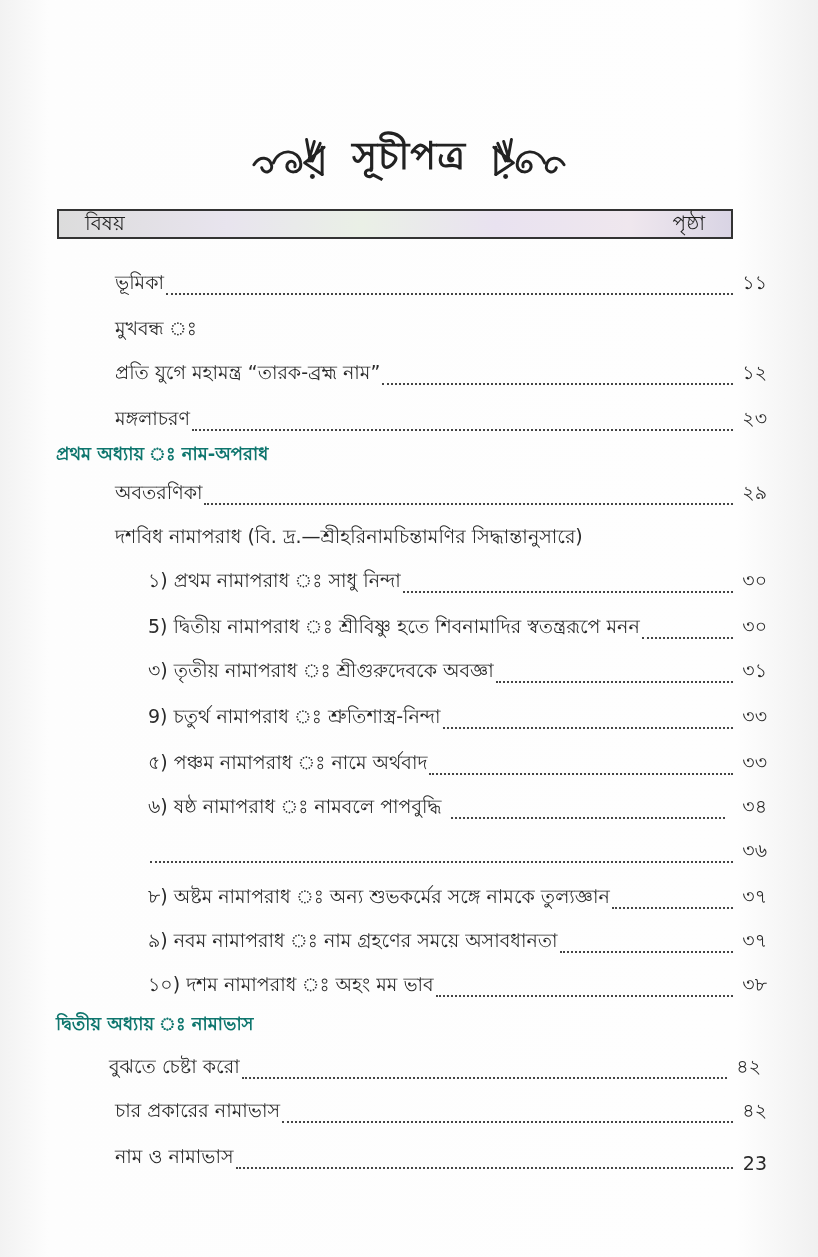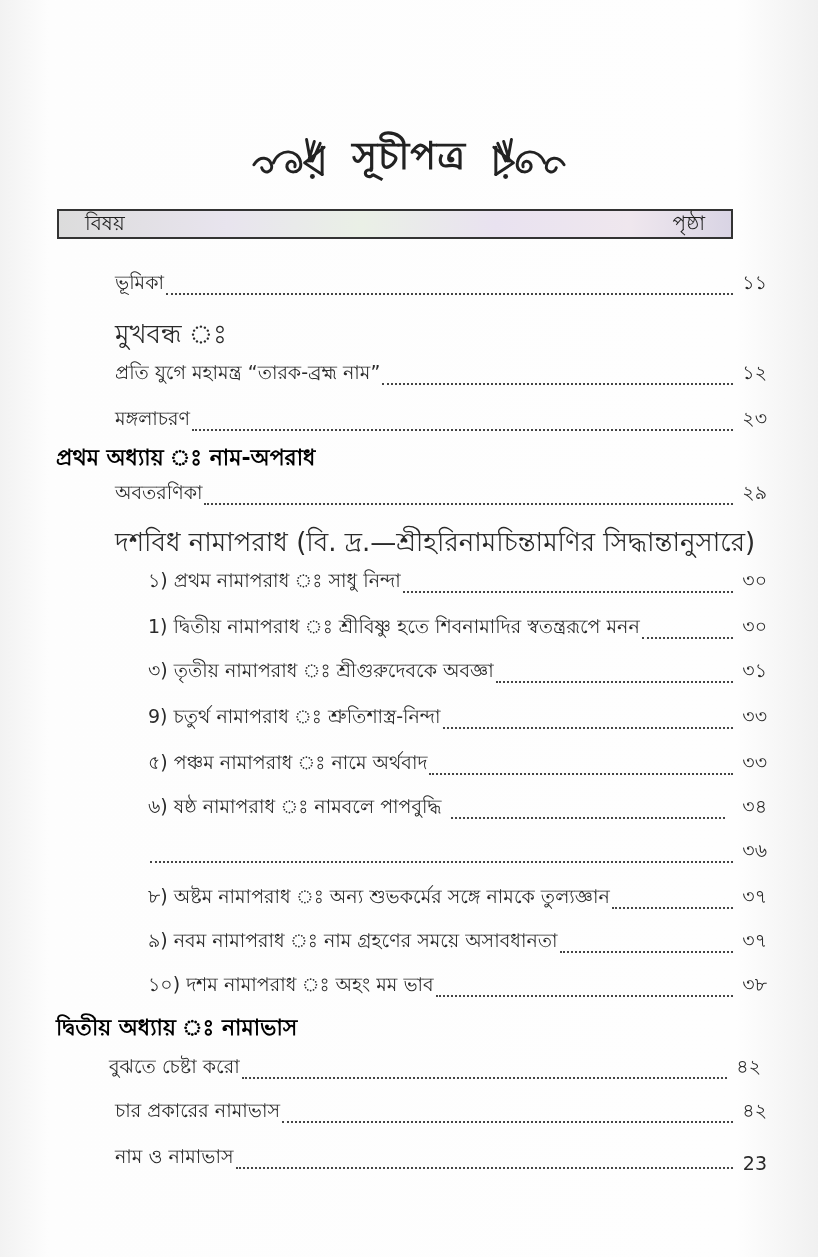"মুখবন্ধ ঃ" .plain { font-size: 26px -> 19px }
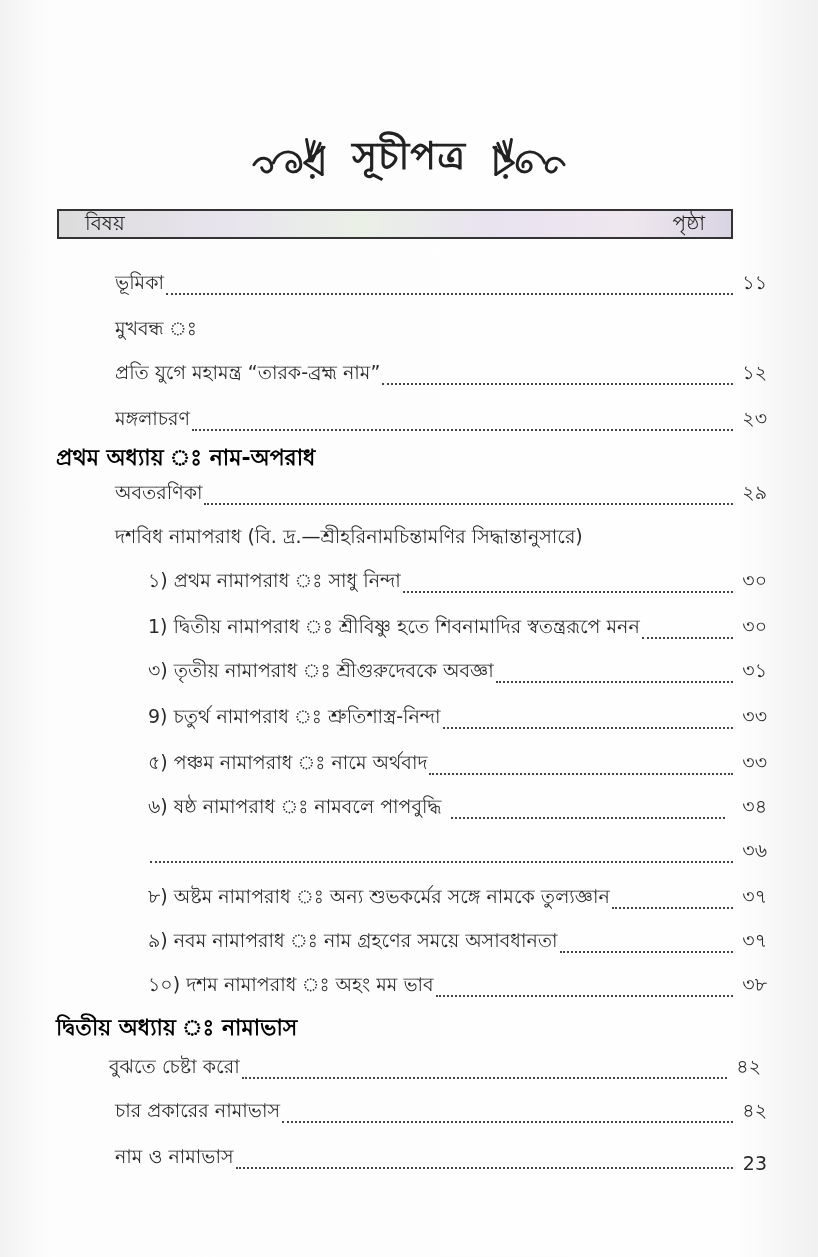"প্রথম অধ্যায় ঃ নাম-অপরাধ" .chapter { color: #000000 -> #0f766e; font-size: 22px -> 18px }
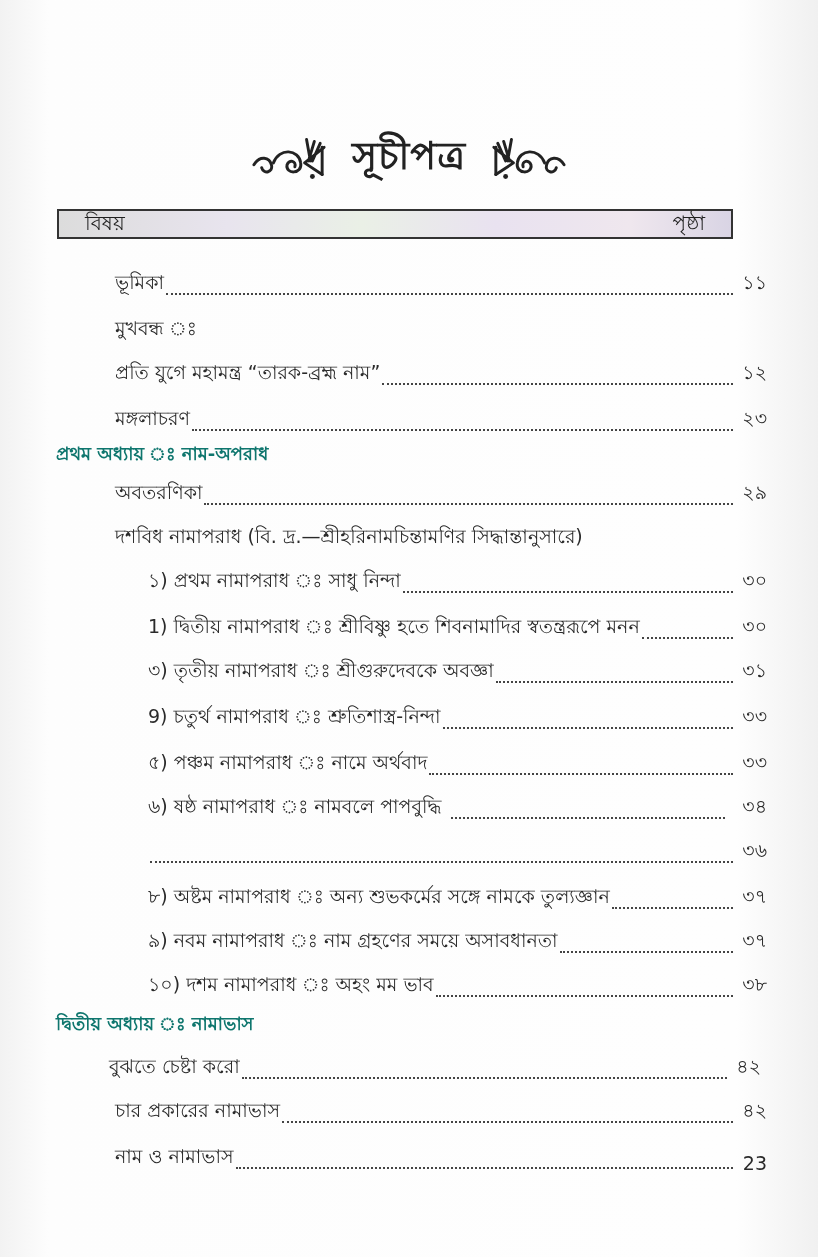"1) দ্বিতীয় নামাপরাধ ঃ শ্রীবিষ্ণু" span.label { text: 1 -> 5 }
